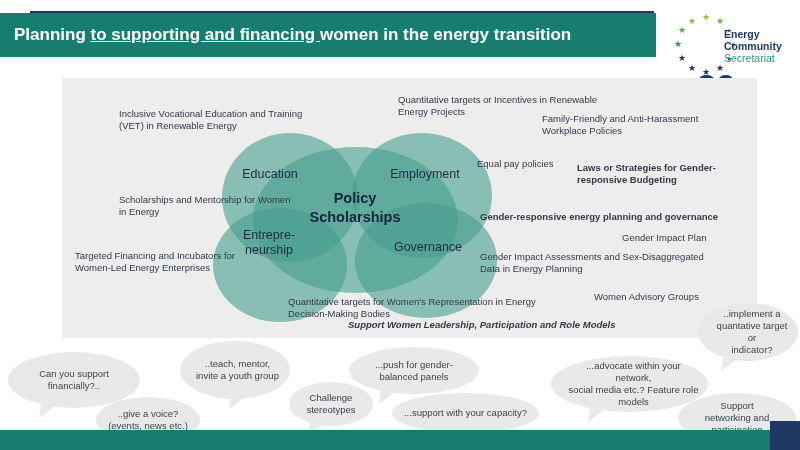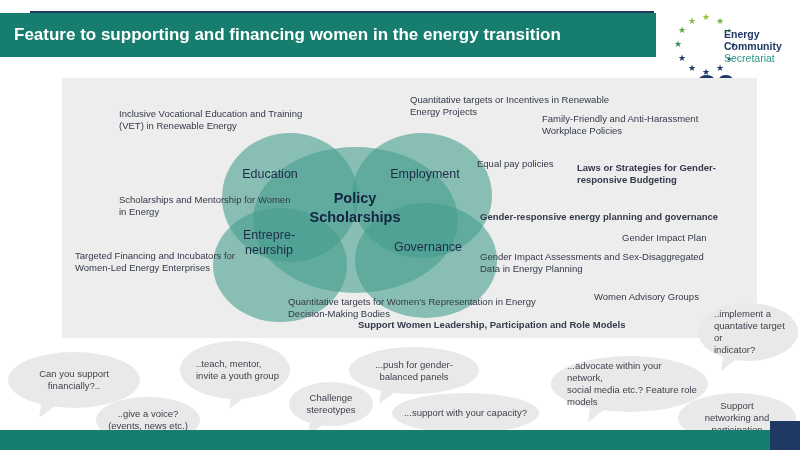"Feature" span { text: Feature -> Planning }
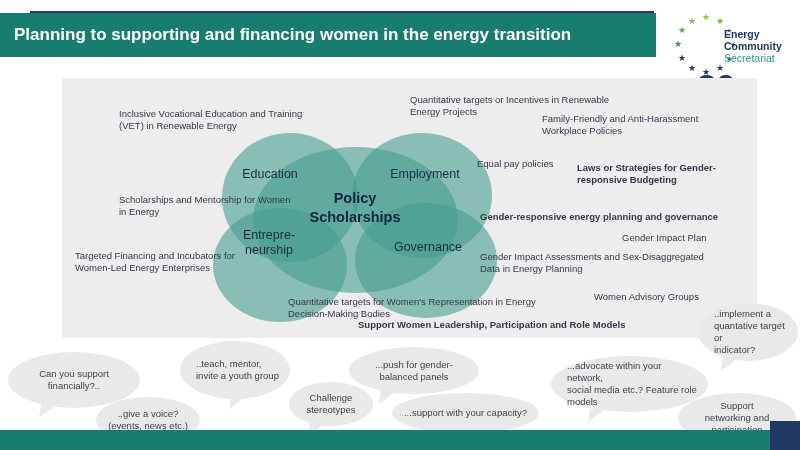"to supporting and financing" .page-title .u { text-decoration: none -> underline }
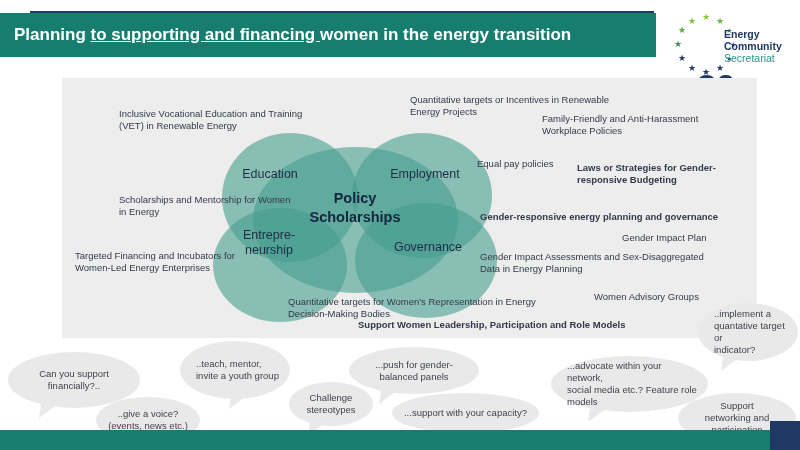"Quantitative targets or Incentives in" .a2 { margin-left: 12px -> none }
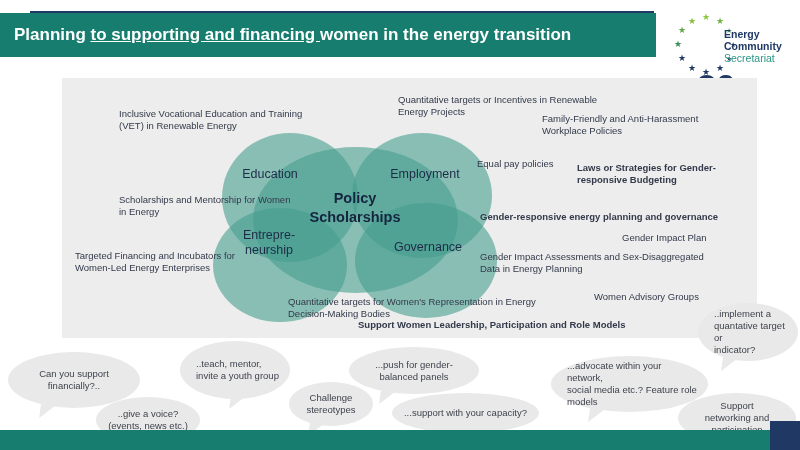"..implement a" .bubble.ta-l { text-align: left -> center }
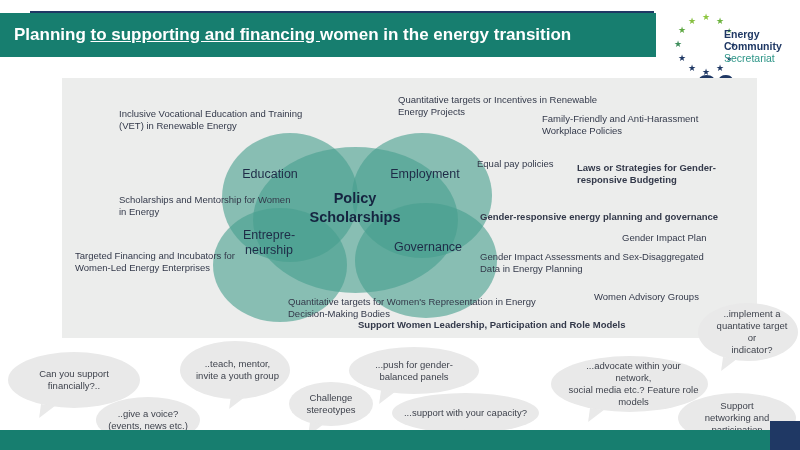"Support Women Leadership, Participation" .a13 { font-style: none -> italic; left: 358px -> 348px }
